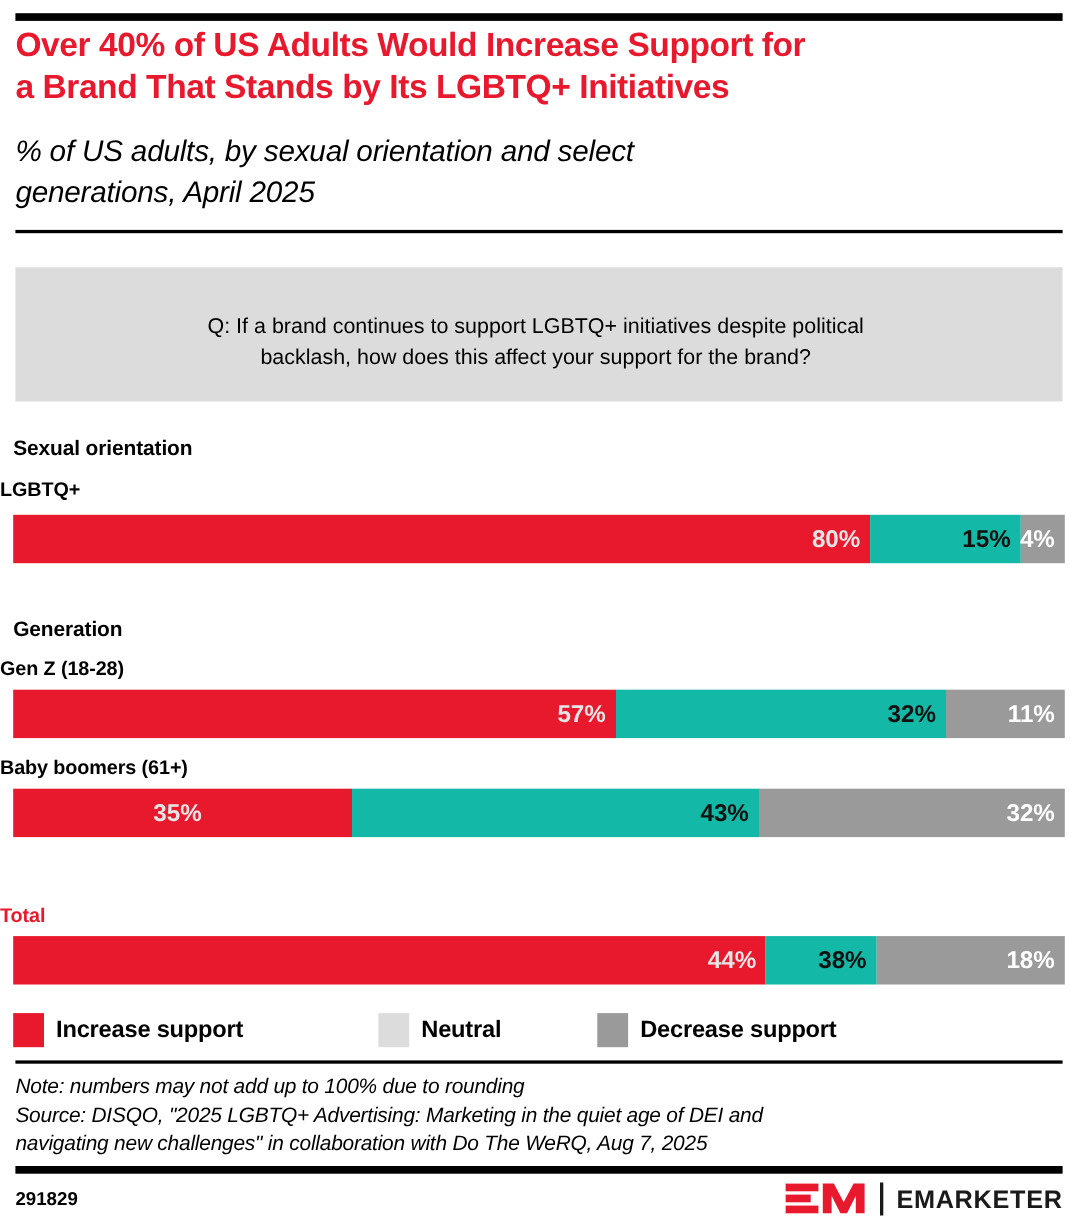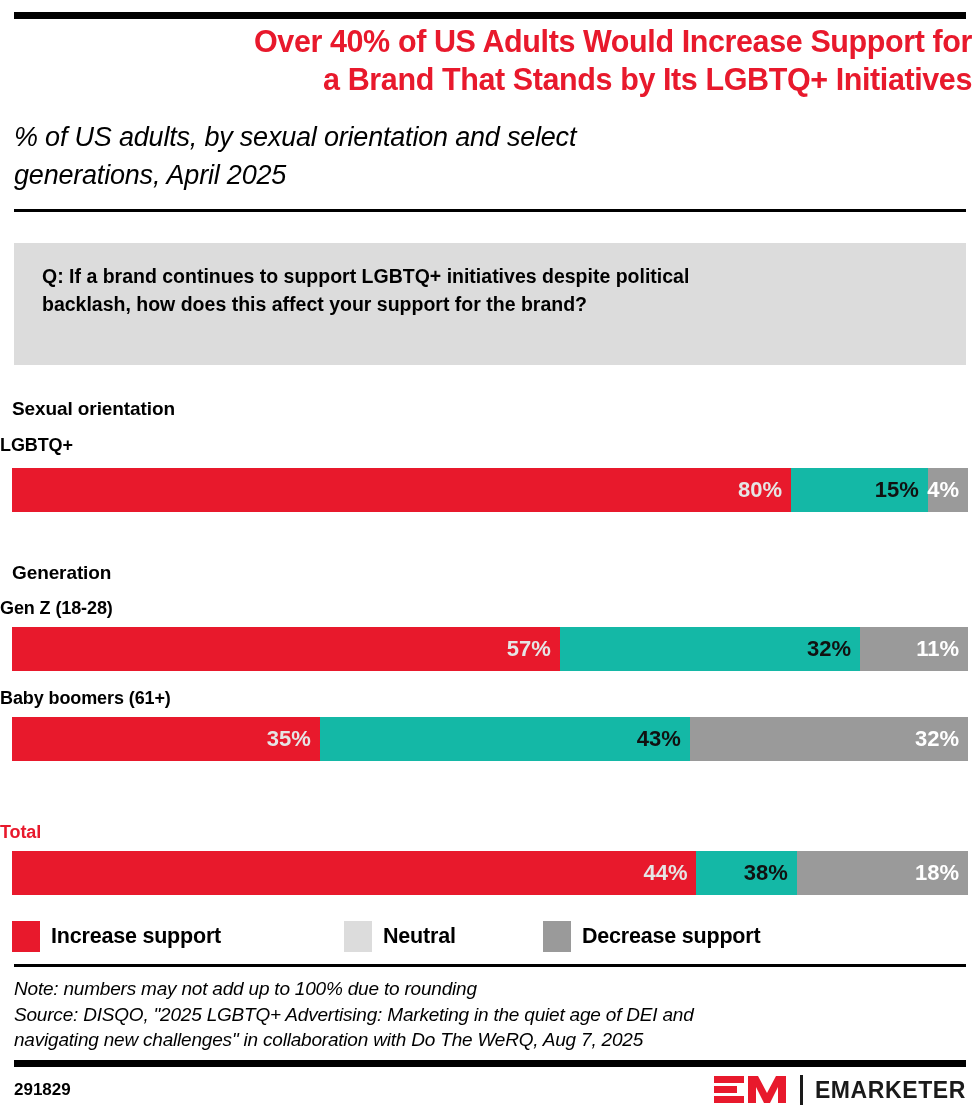"Over 40% of US Adults" .title { text-align: right -> none }
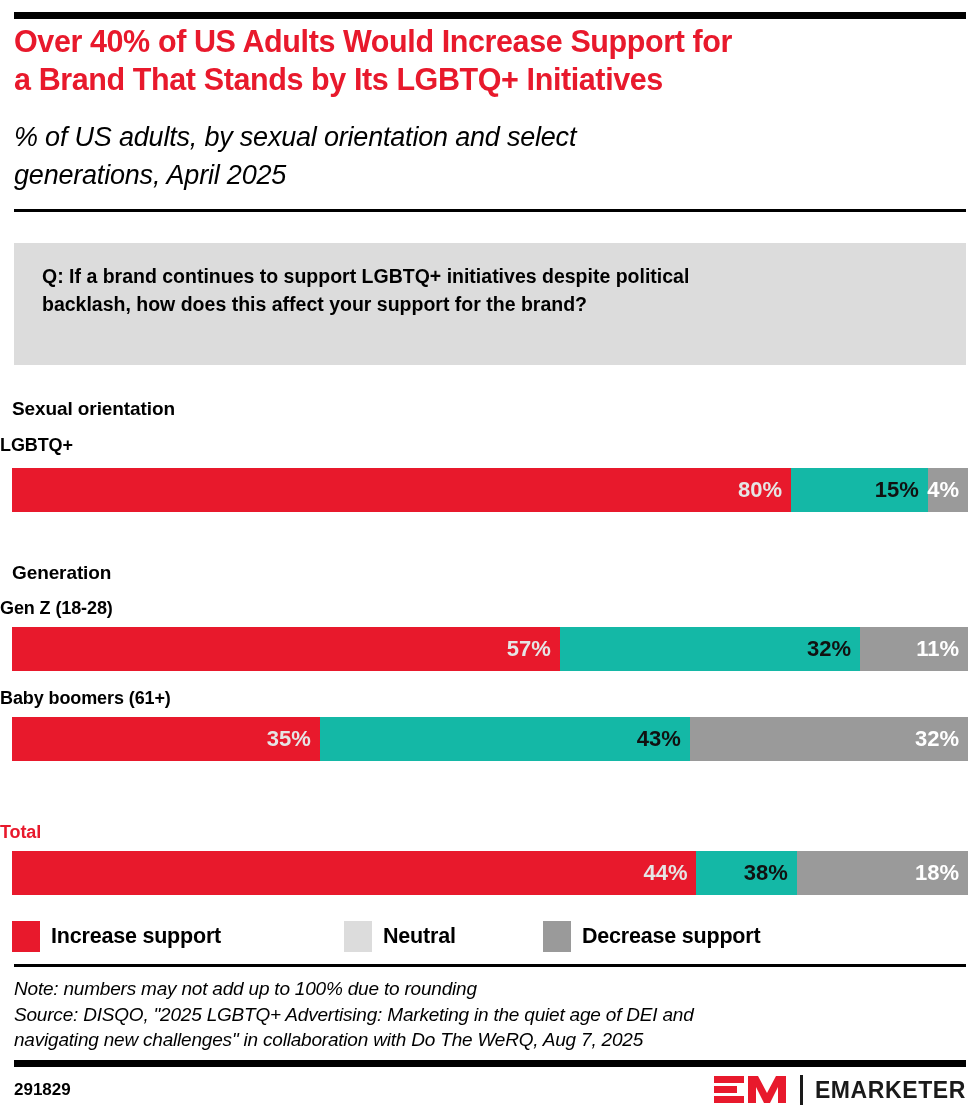"Q: If a brand continues" .qtext { font-weight: bold -> normal; text-align: none -> center; top: 19px -> 40px }
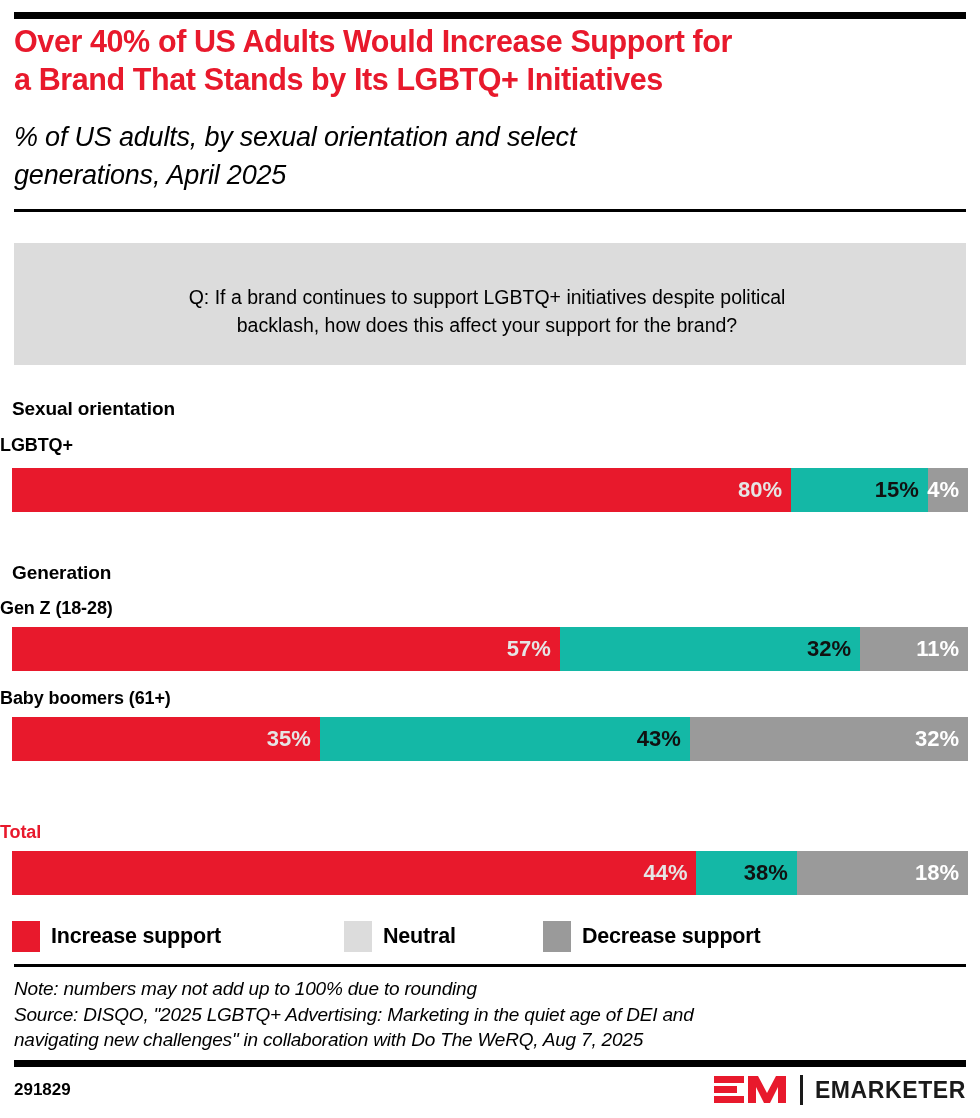"35%" div.seg { justify-content: none -> center }
